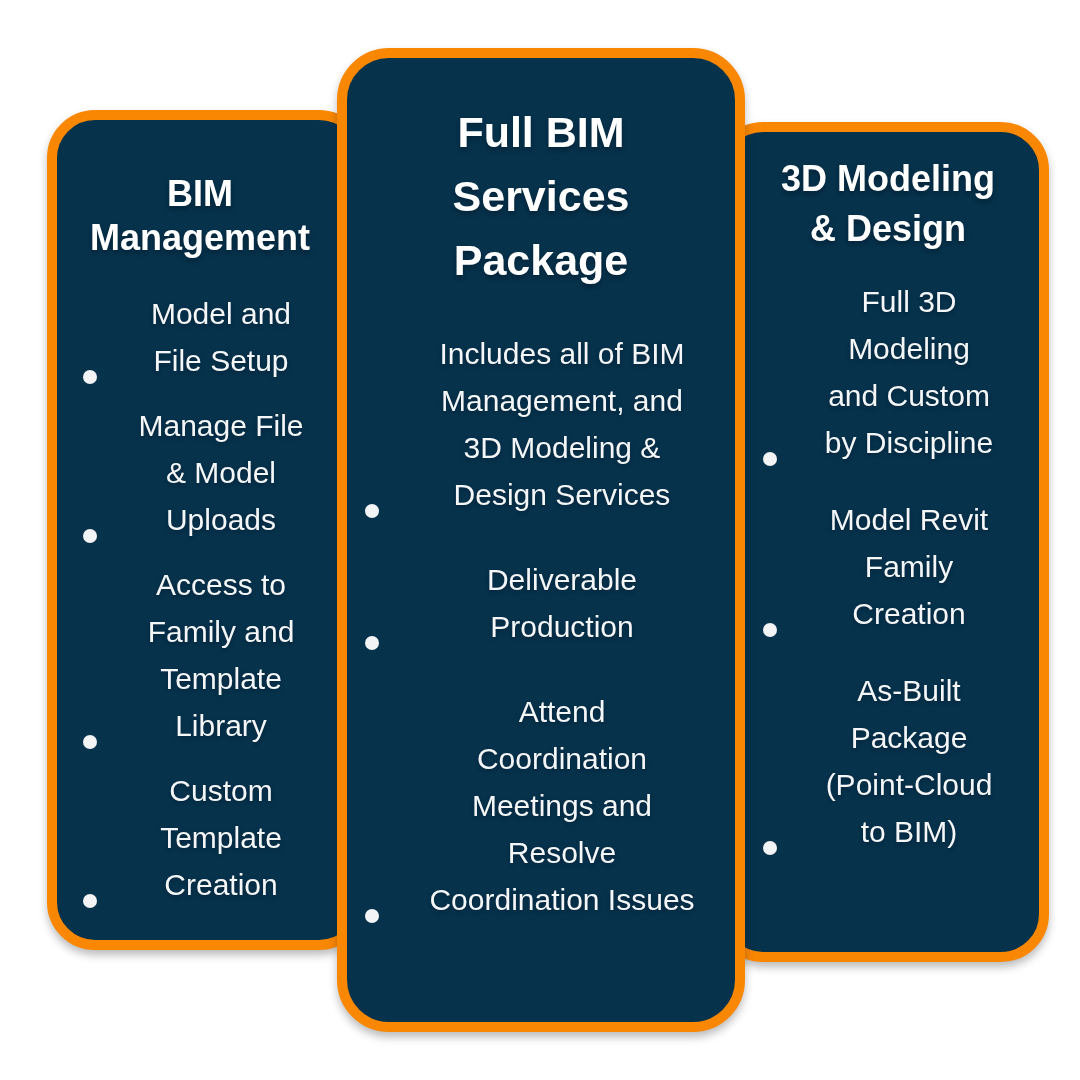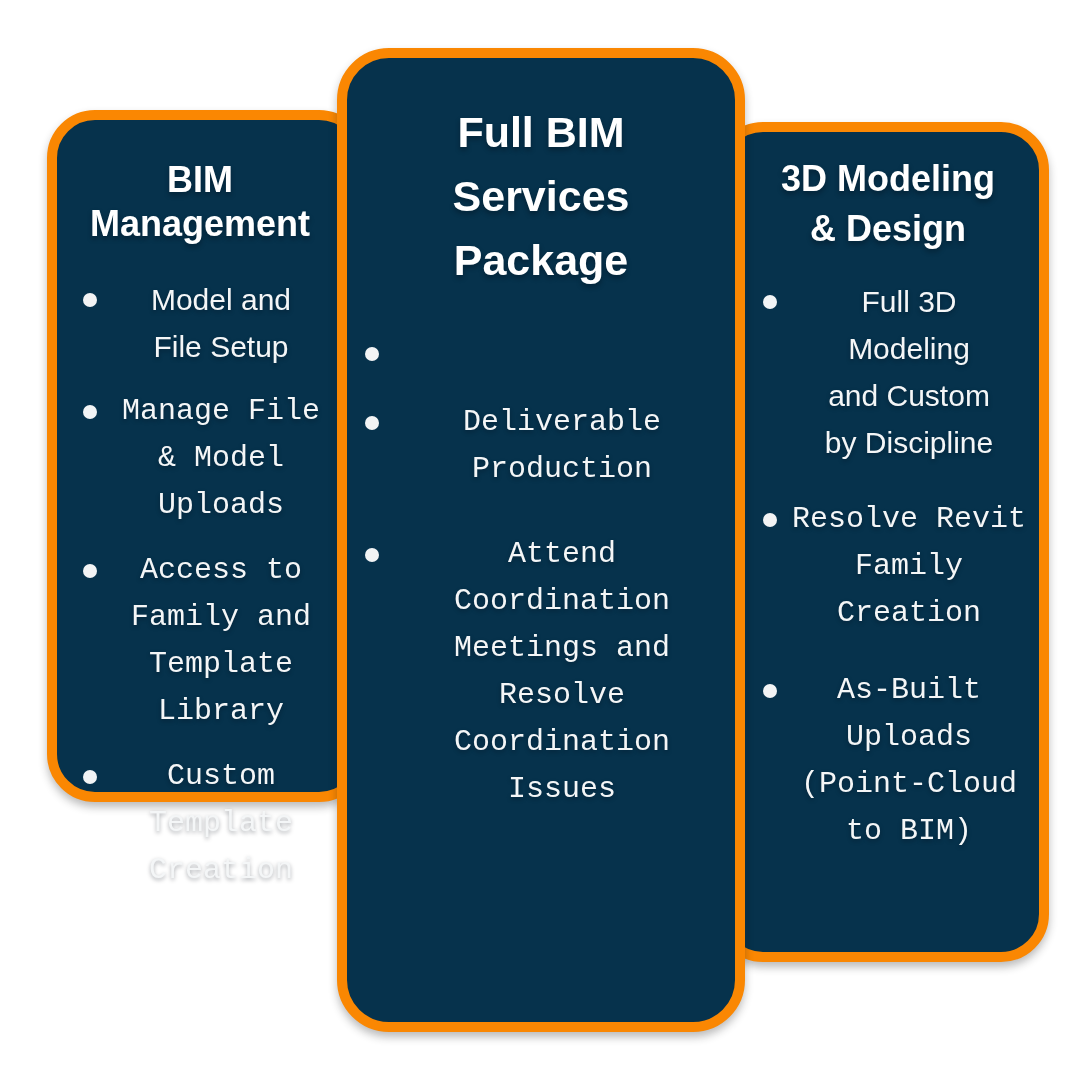"BIM" .card--left { height: 692px -> 840px; padding: 38px 26px 0 12px -> 52px 26px 0 12px }
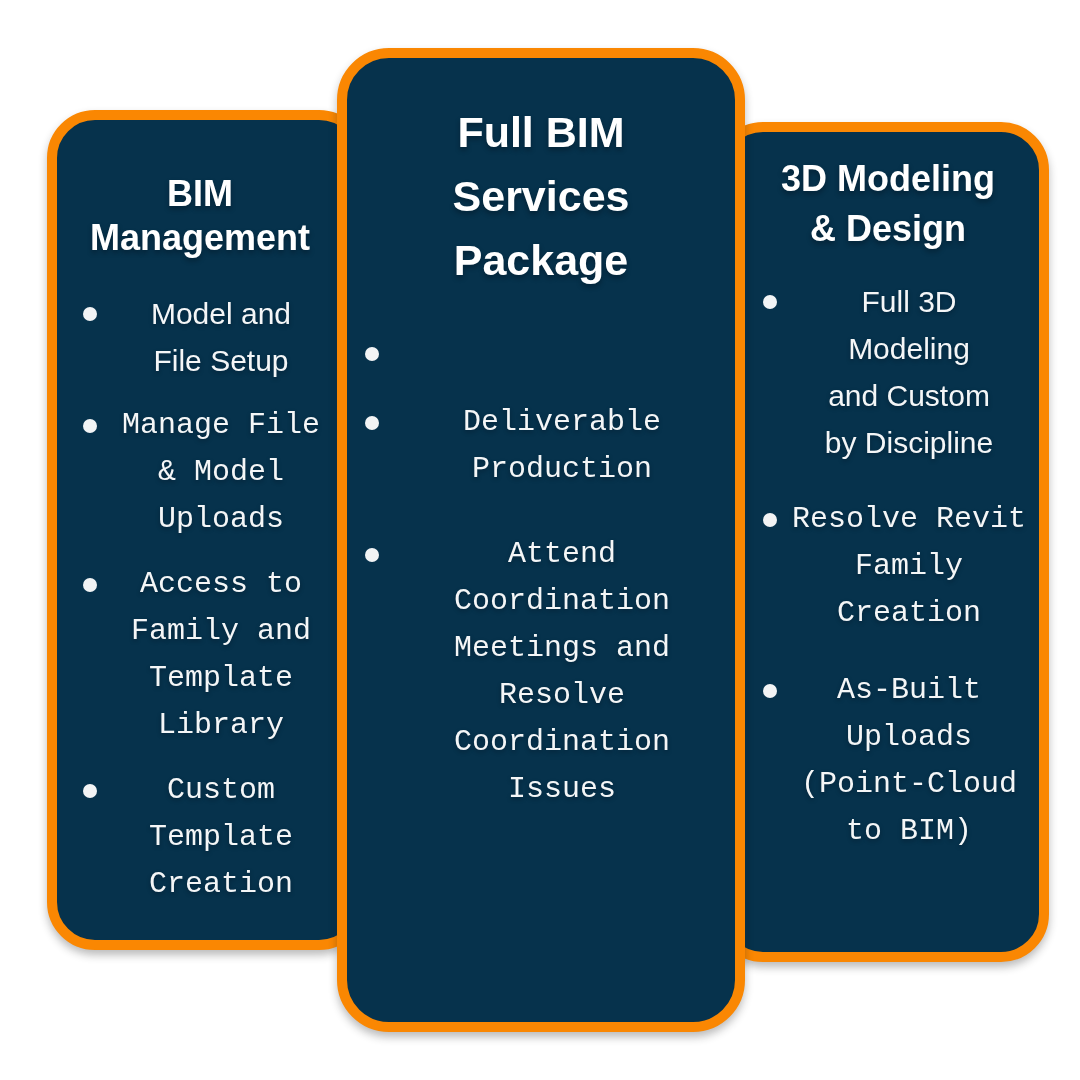"Model and" .item { align-items: flex-start -> flex-end }
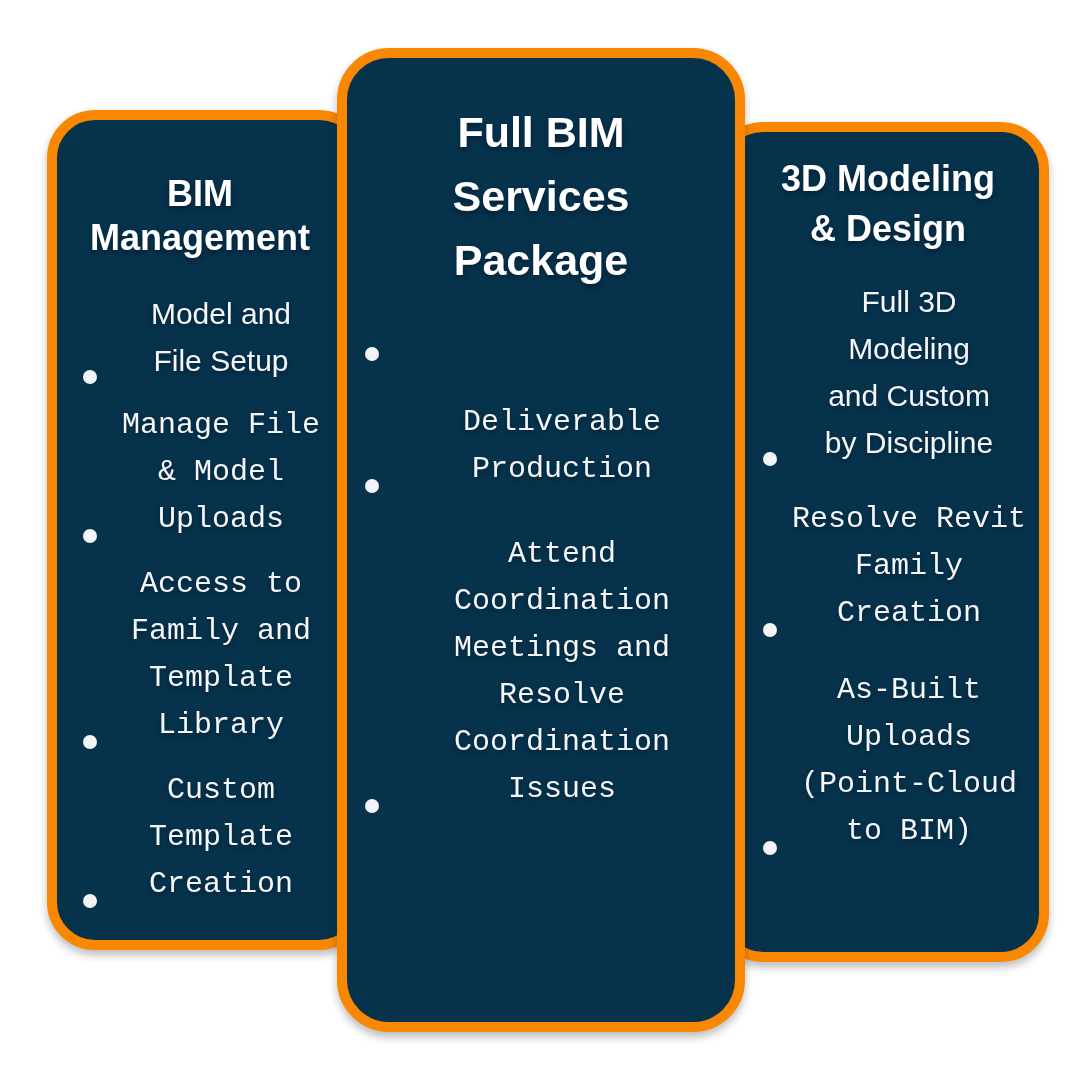"Includes all of BIM" span.item-text { html: none -> <span>Includes all of BIM Management, and 3D Modeling &amp; Design Services</span> }
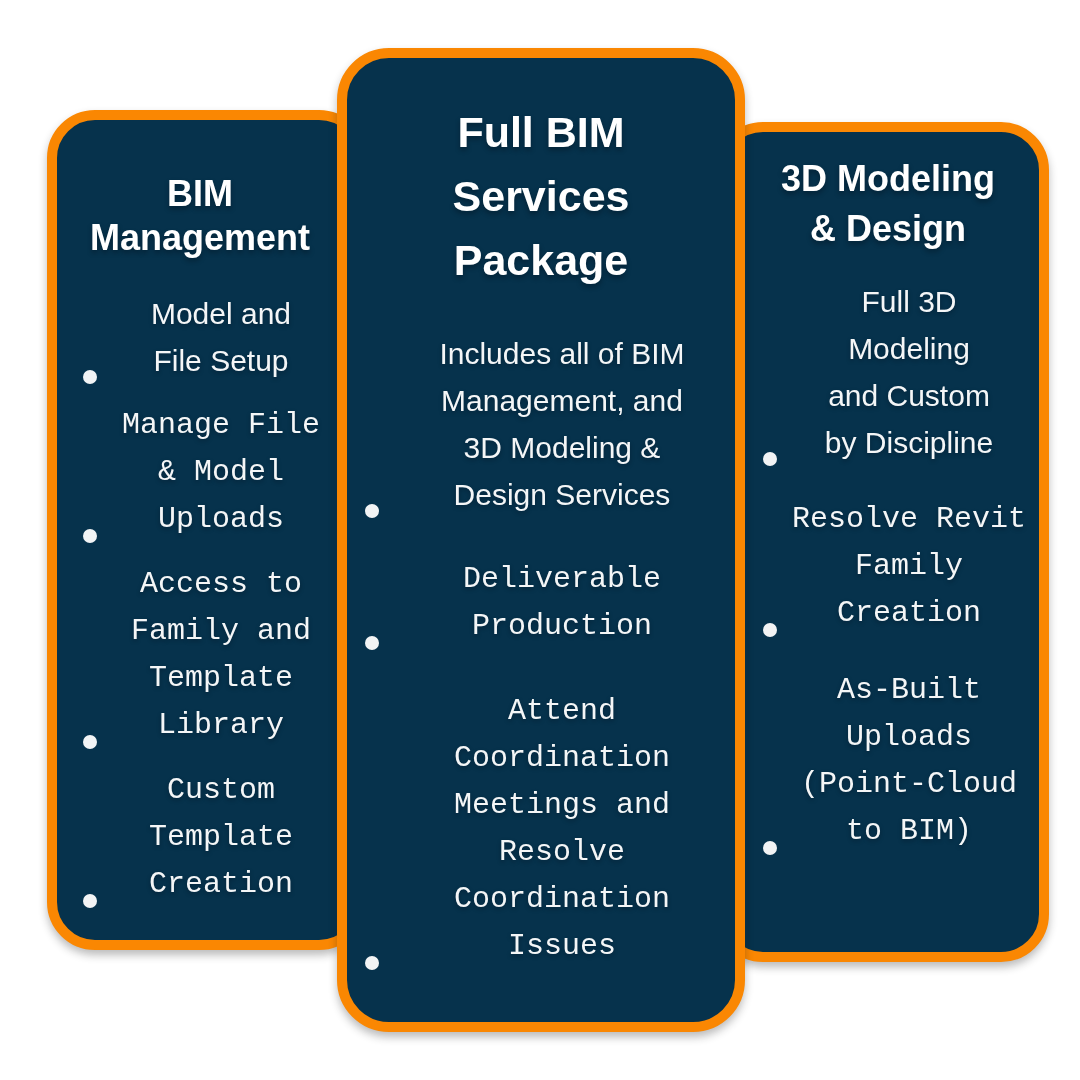"Manage File" .item + .item { font-family: Liberation Mono, monospace -> none }
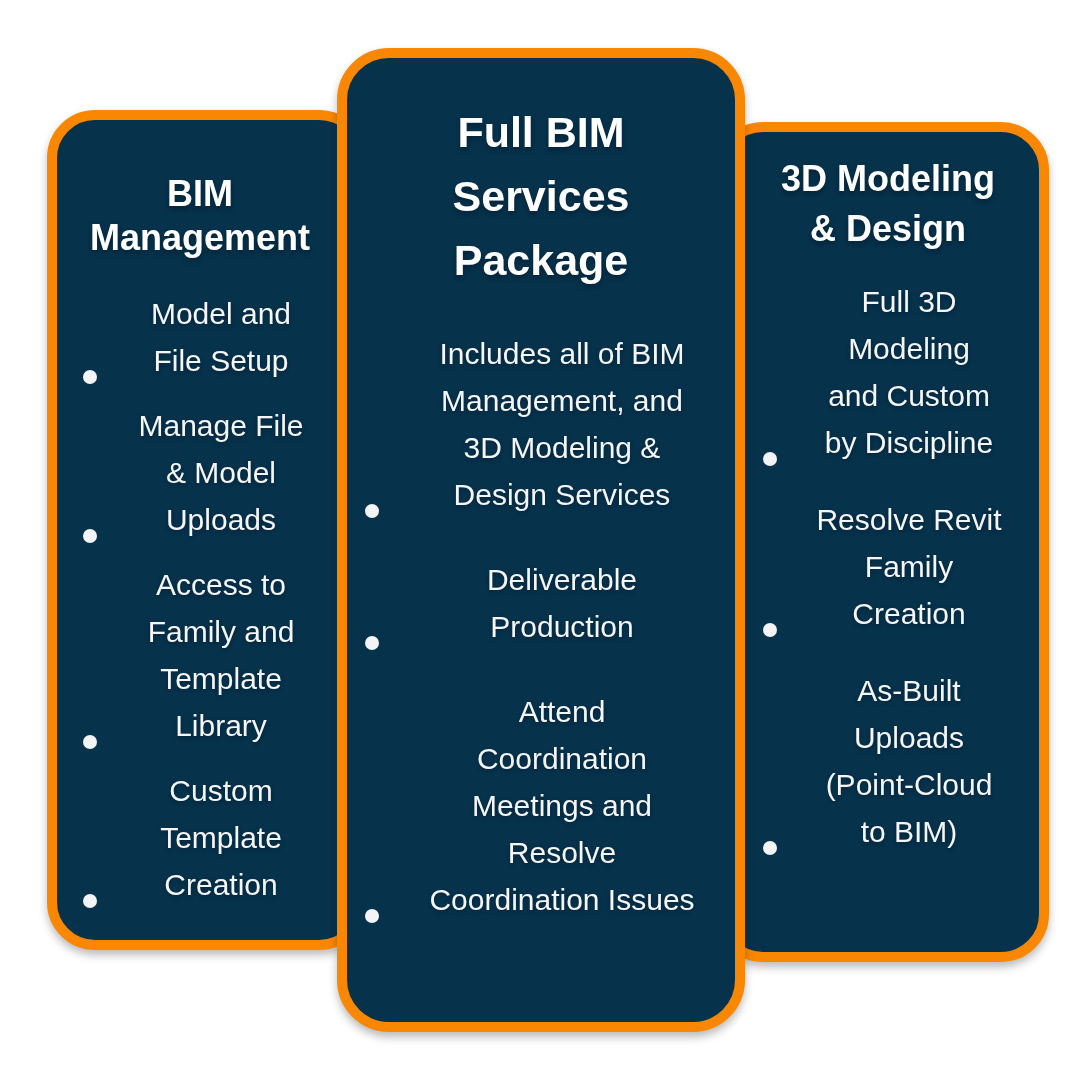"Resolve Revit" span.item-text { text: Resolve -> Model }
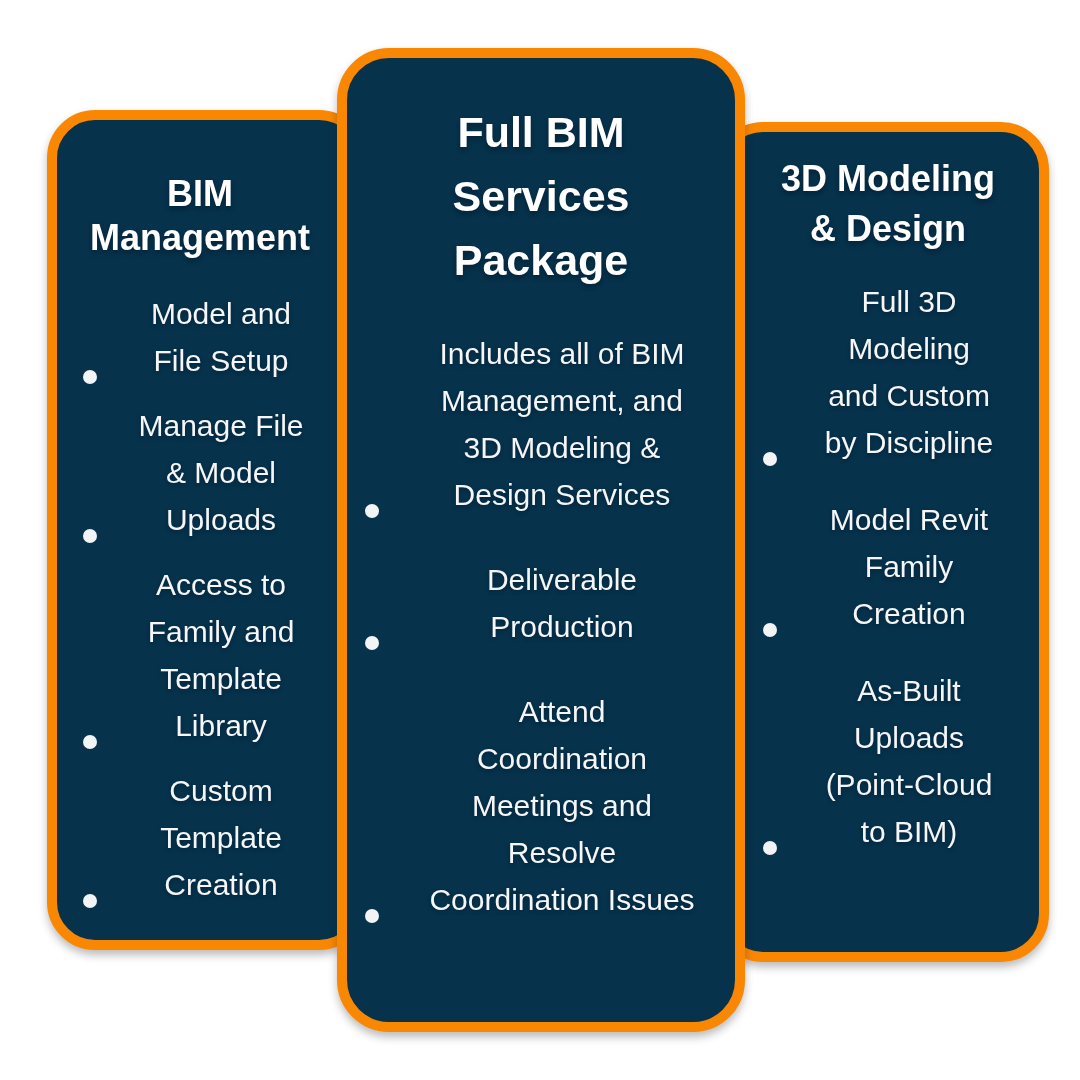"As-Built" span.item-text { text: Uploads -> Package }
